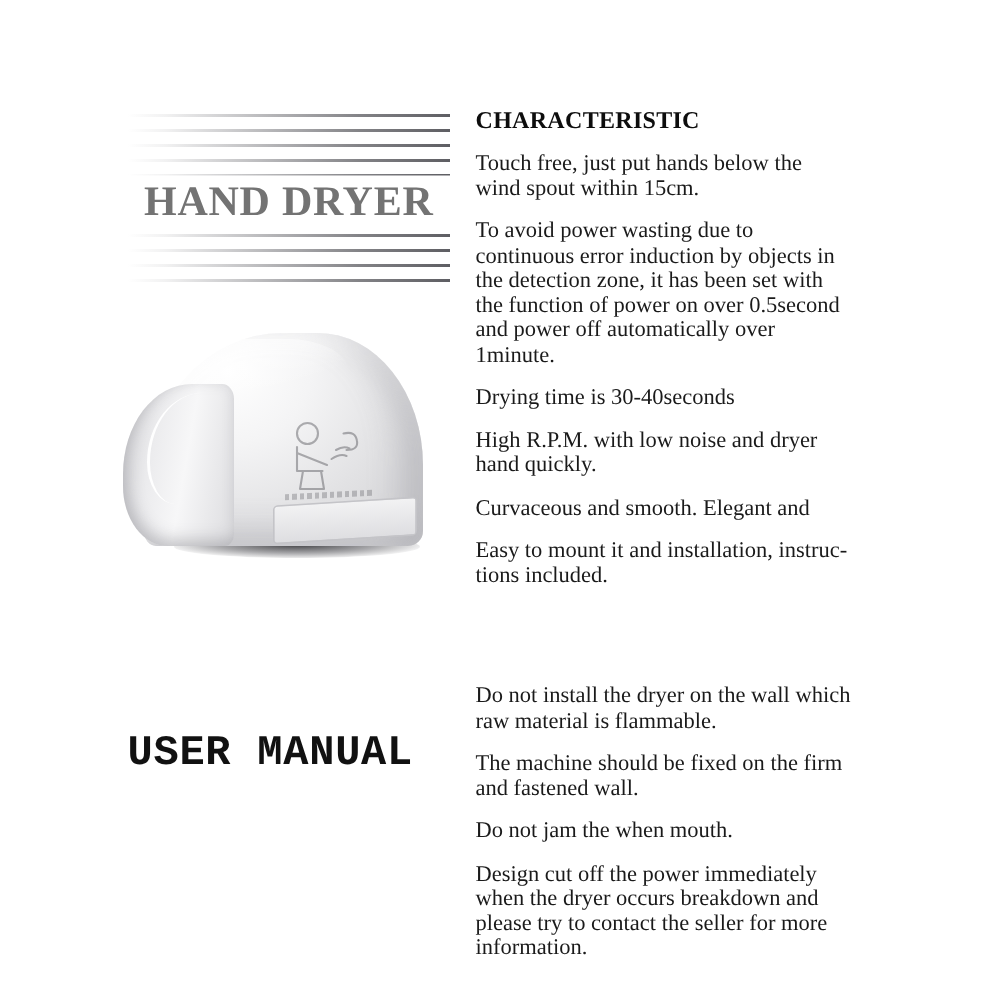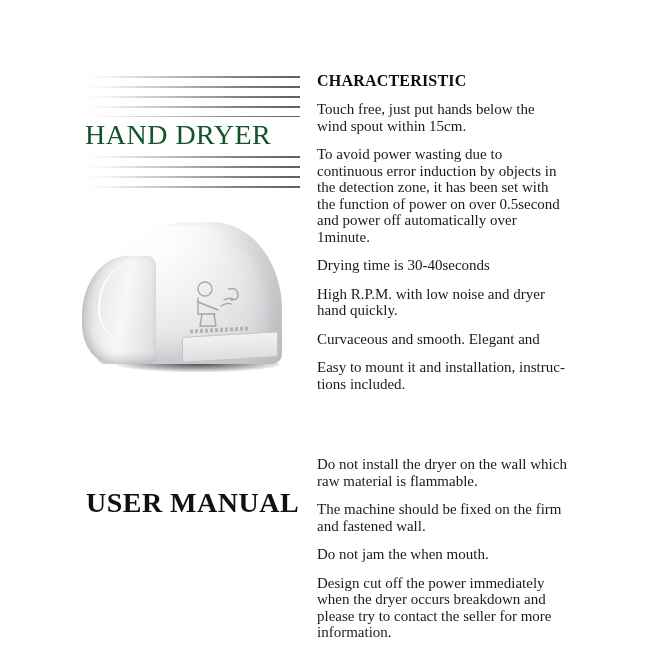"HAND DRYER" .banner-title { color: #14532d -> #737373; font-weight: normal -> bold; text-align: none -> center }
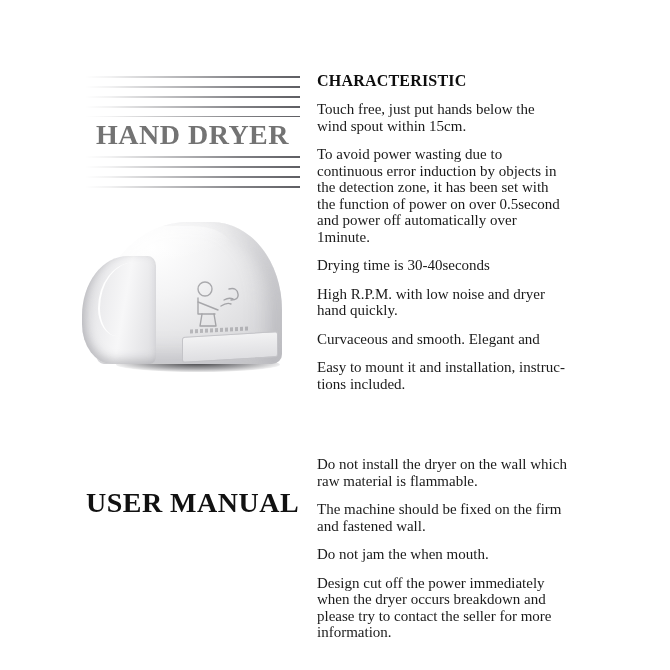"USER MANUAL" .user-manual { font-family: none -> Liberation Mono, monospace; text-align: center -> left }
